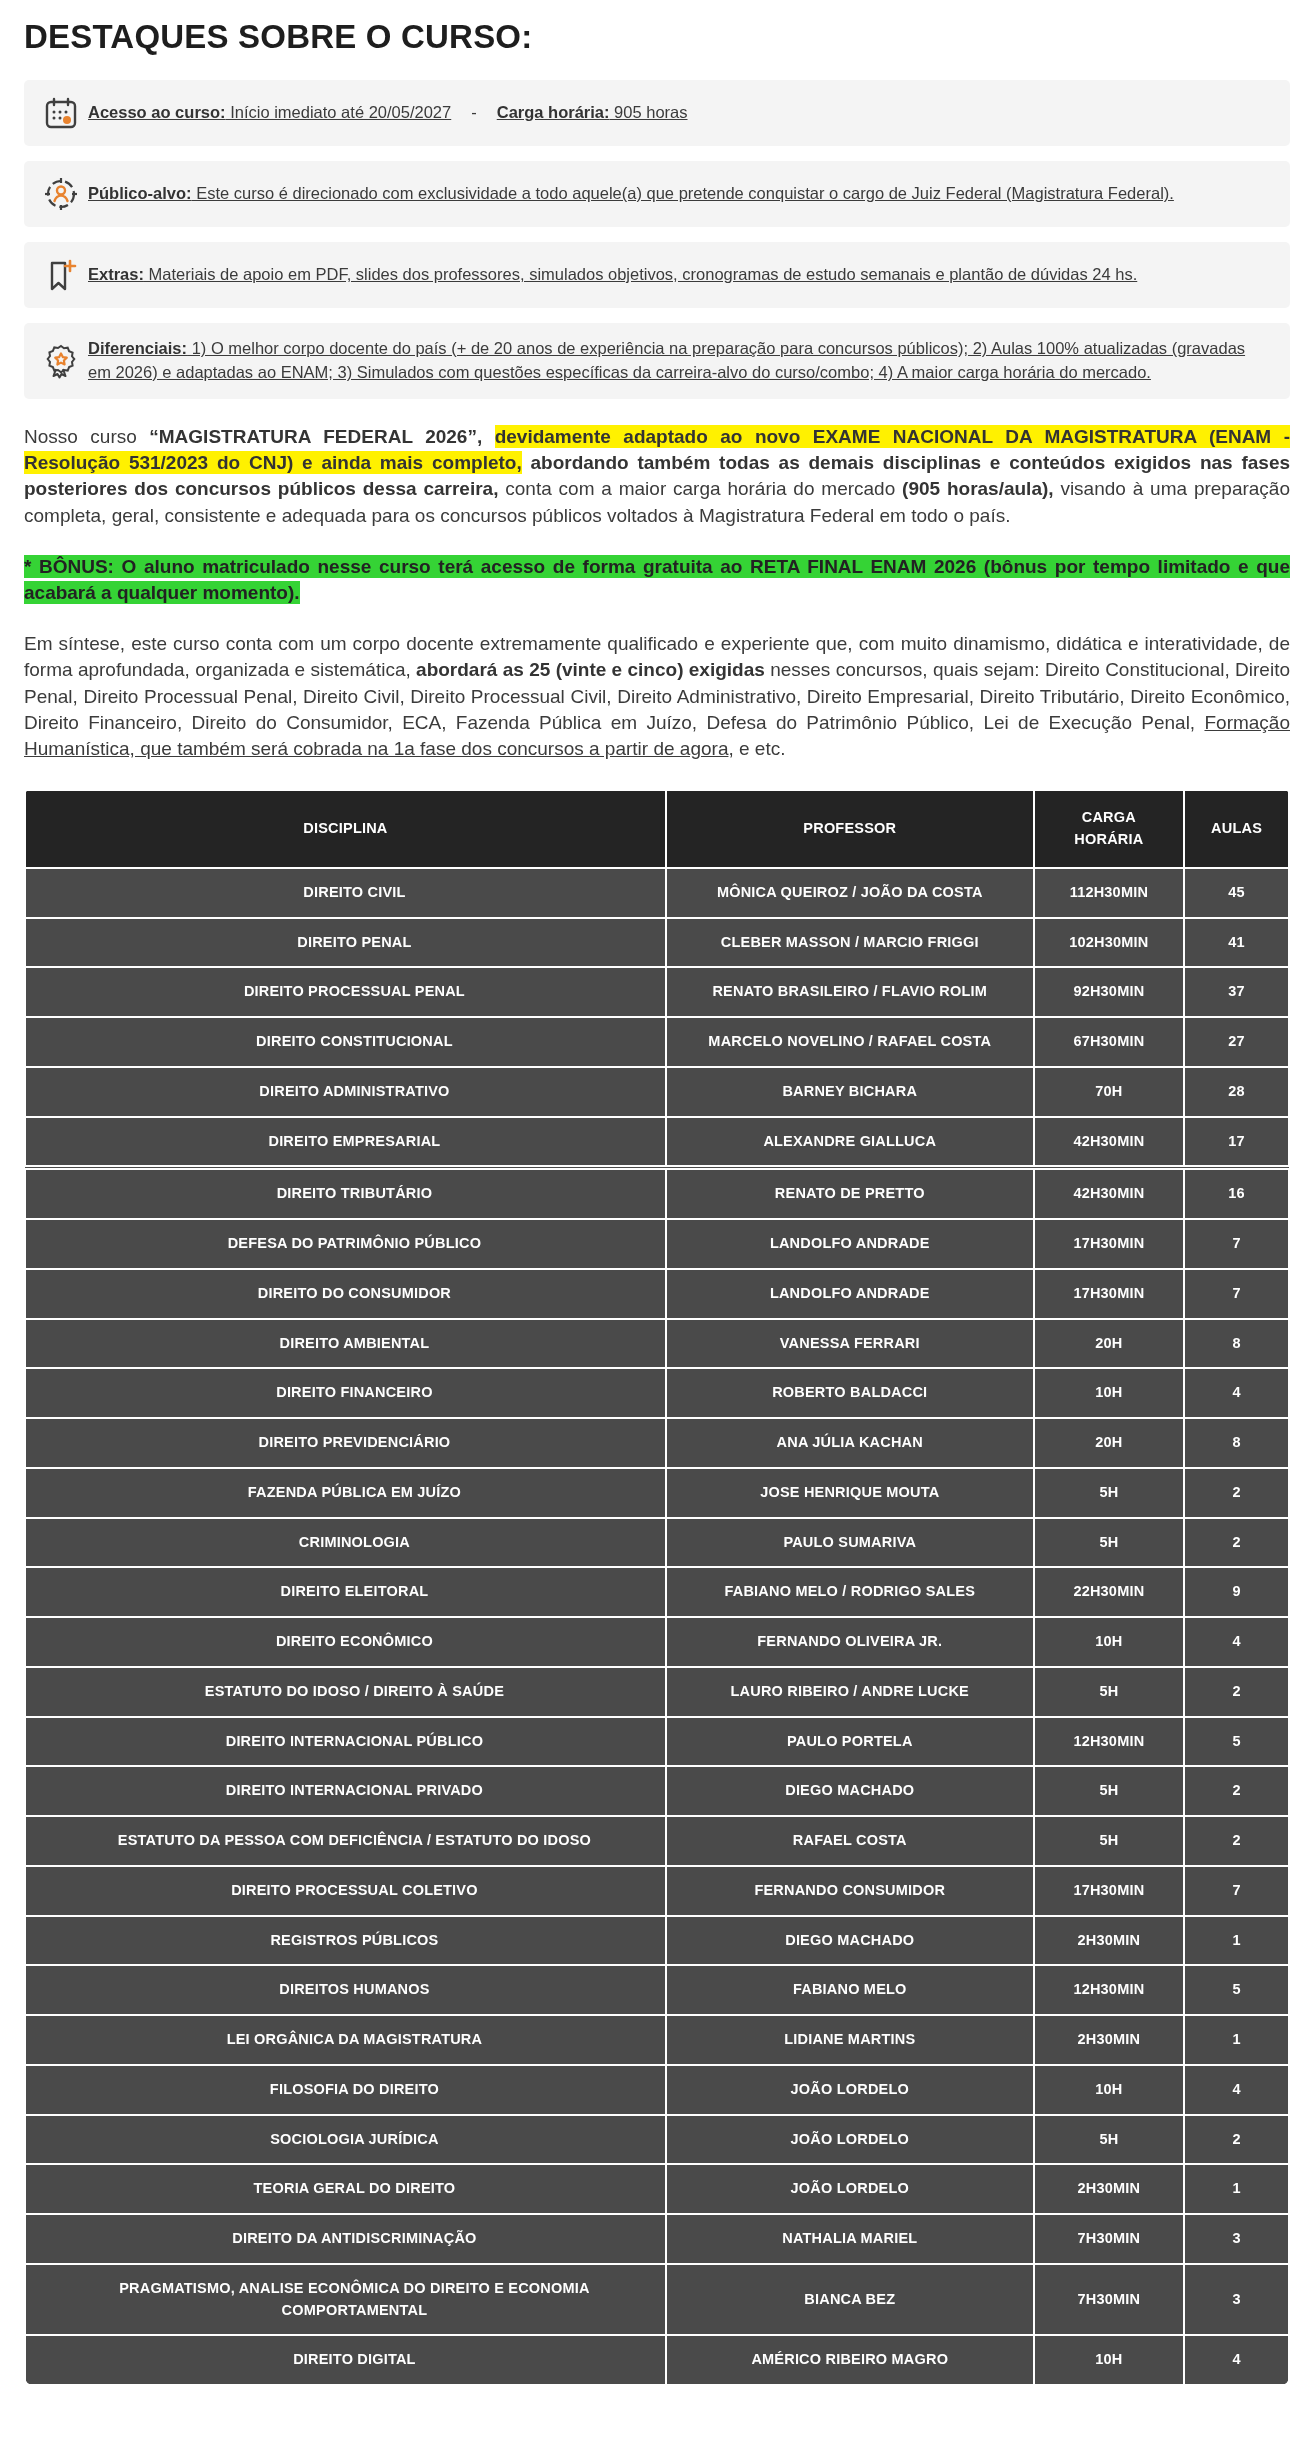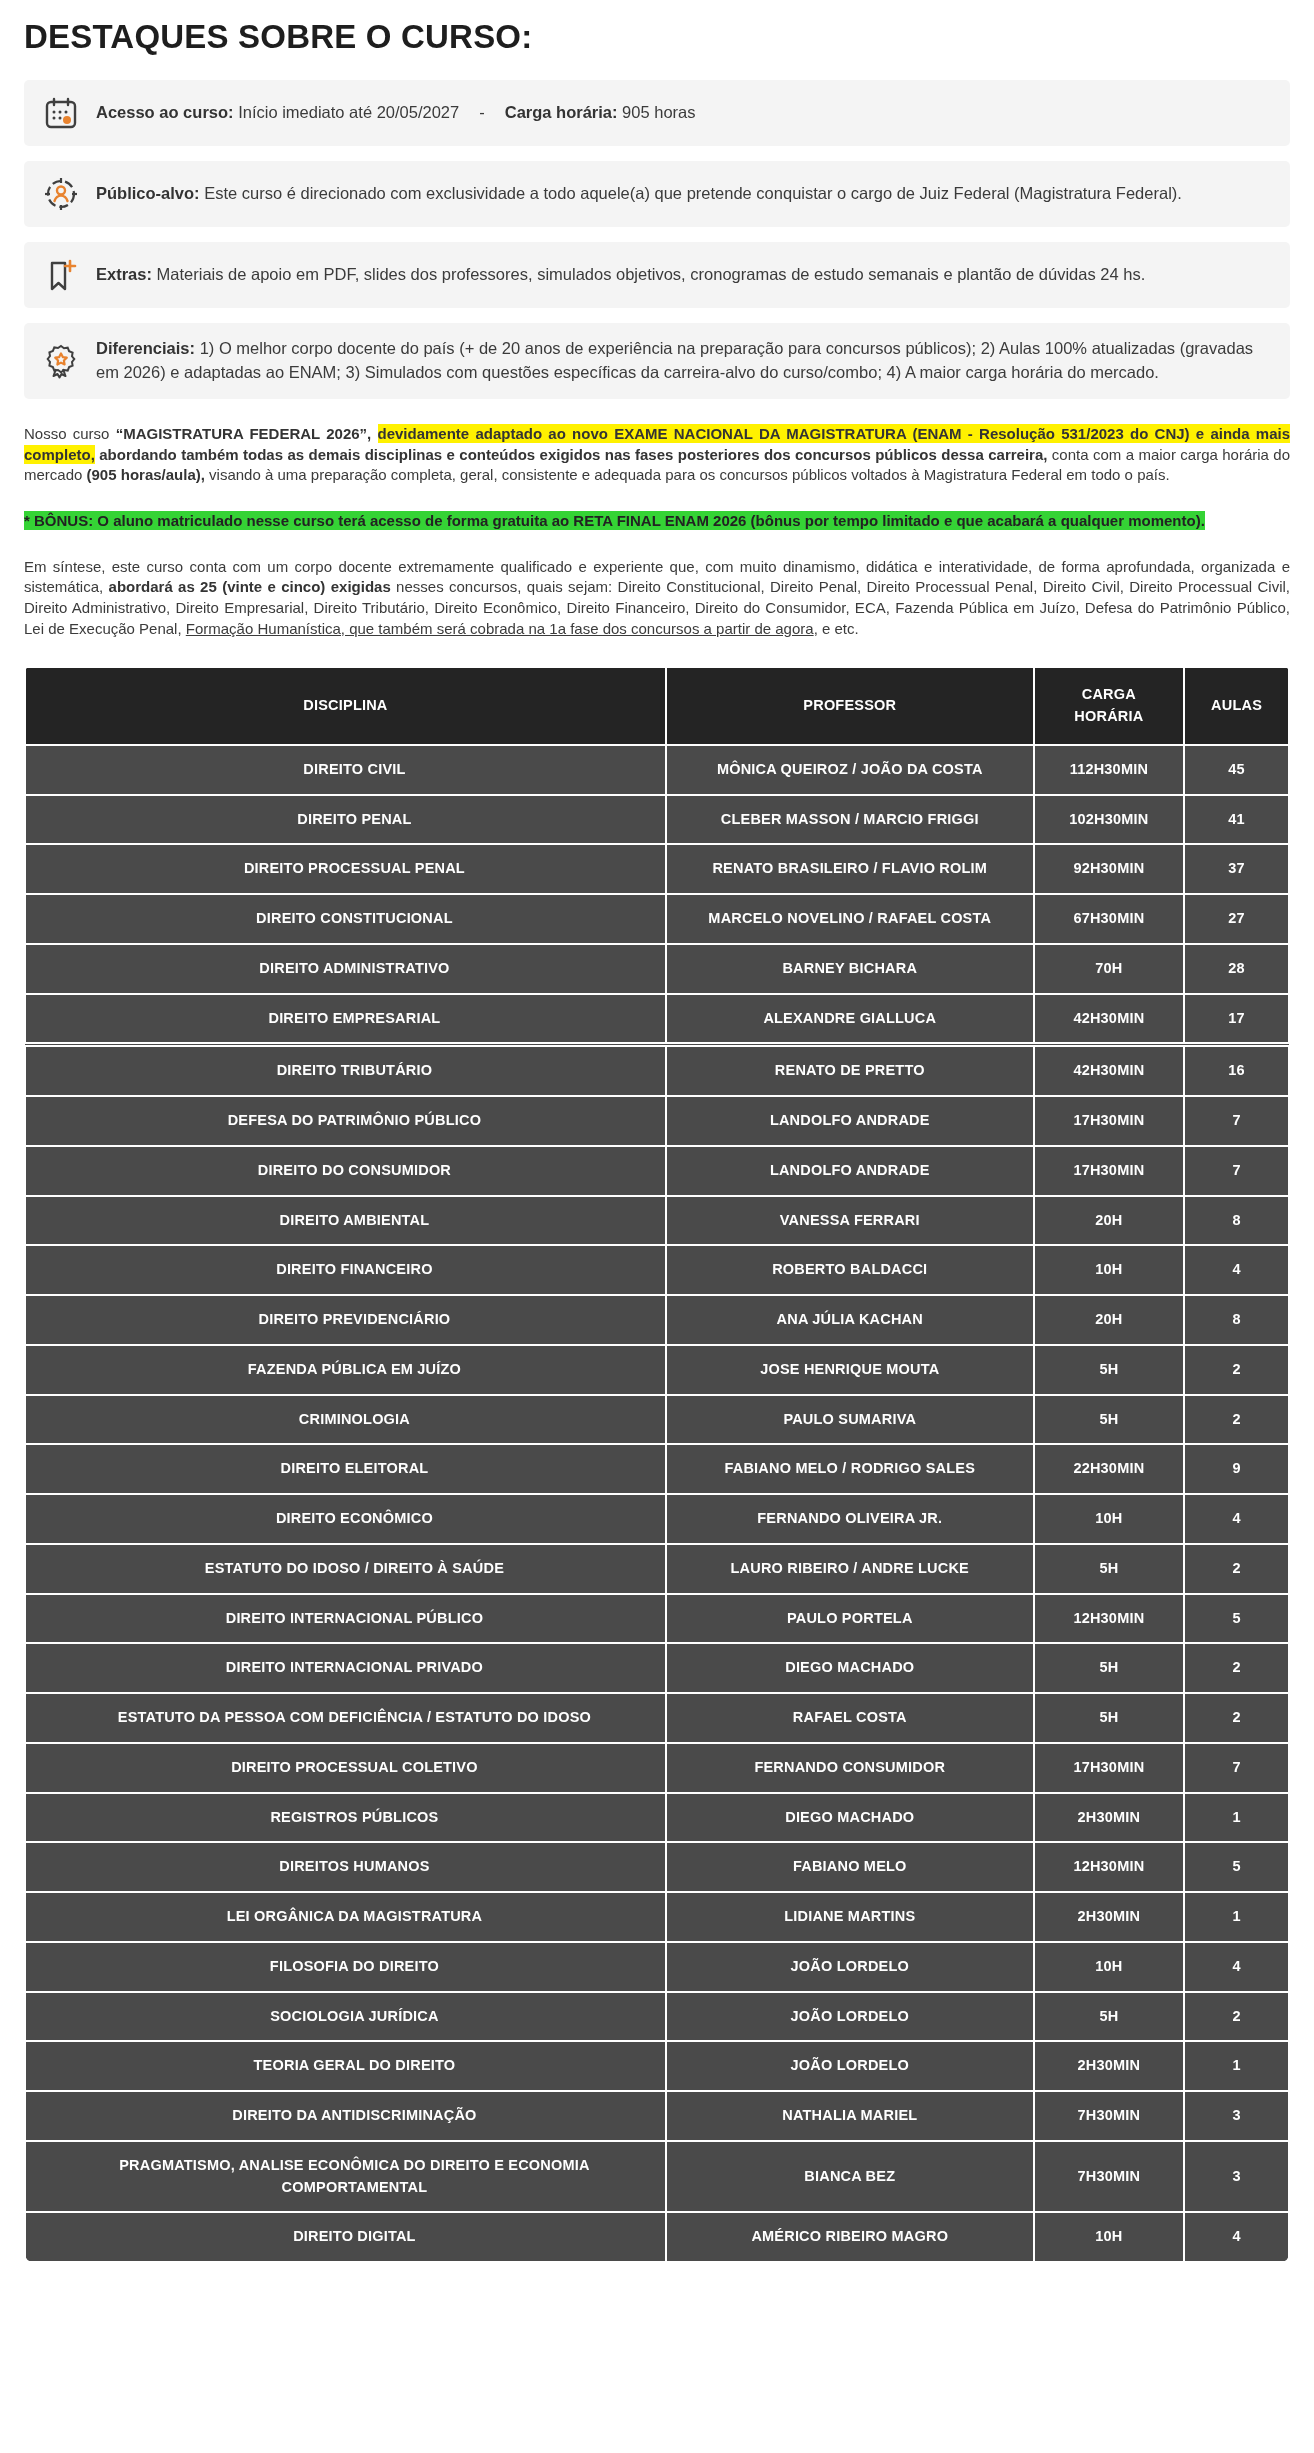"Acesso ao curso: Início imediato" .info-box { gap: 16px -> 8px; text-decoration: none -> underline }
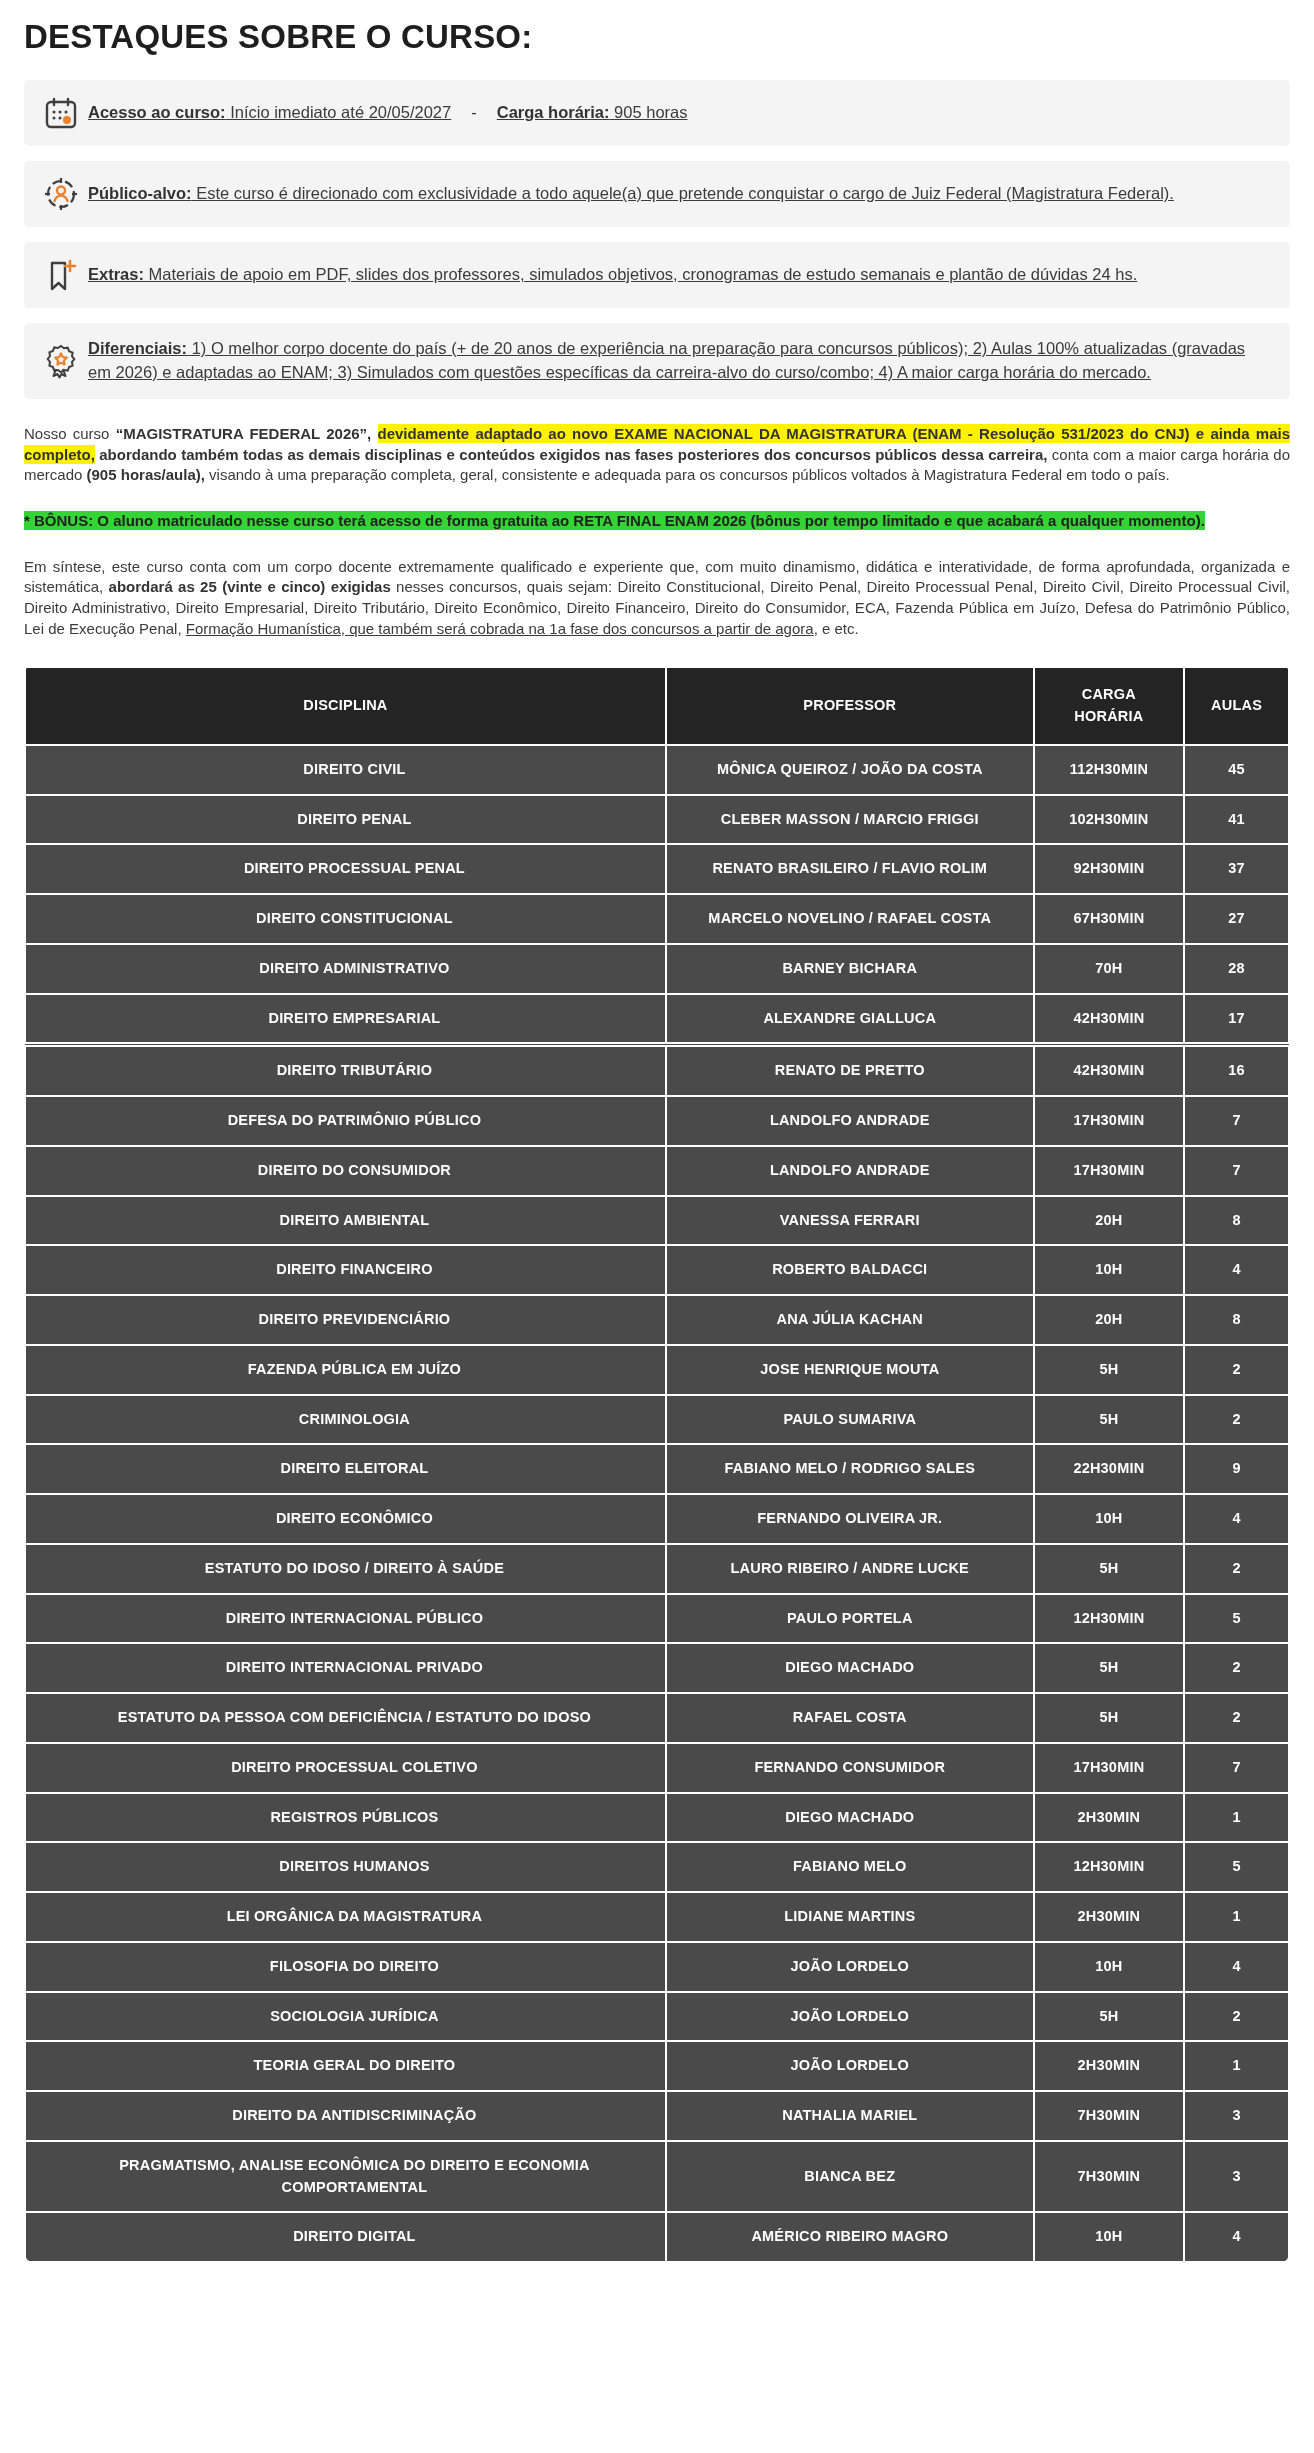"Nosso curso “MAGISTRATURA FEDERAL 2026”," p.body-par { font-size: 15px -> 19px }
